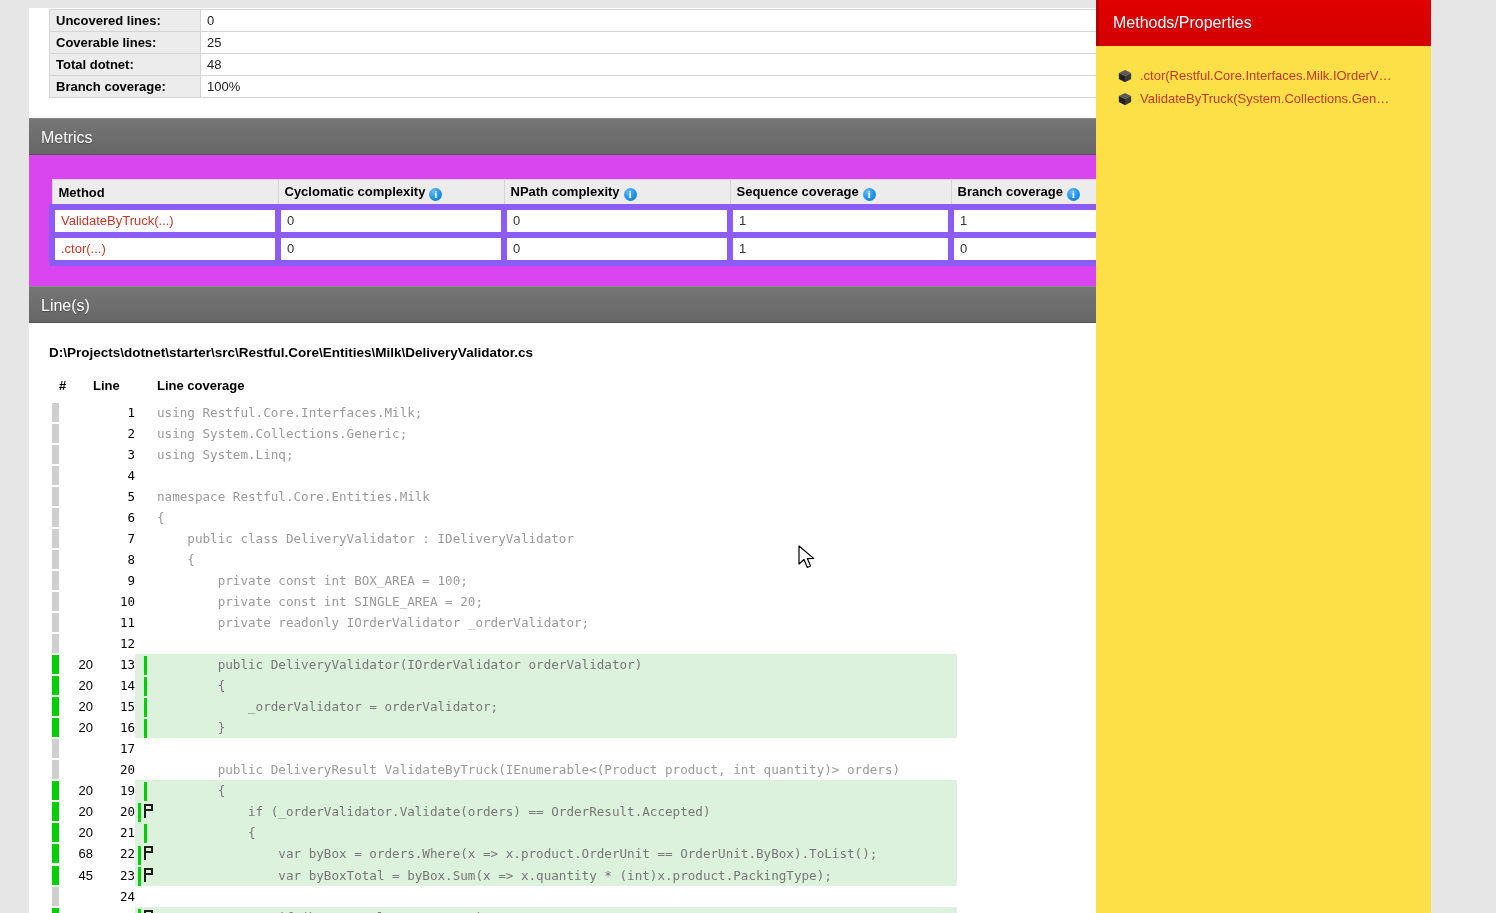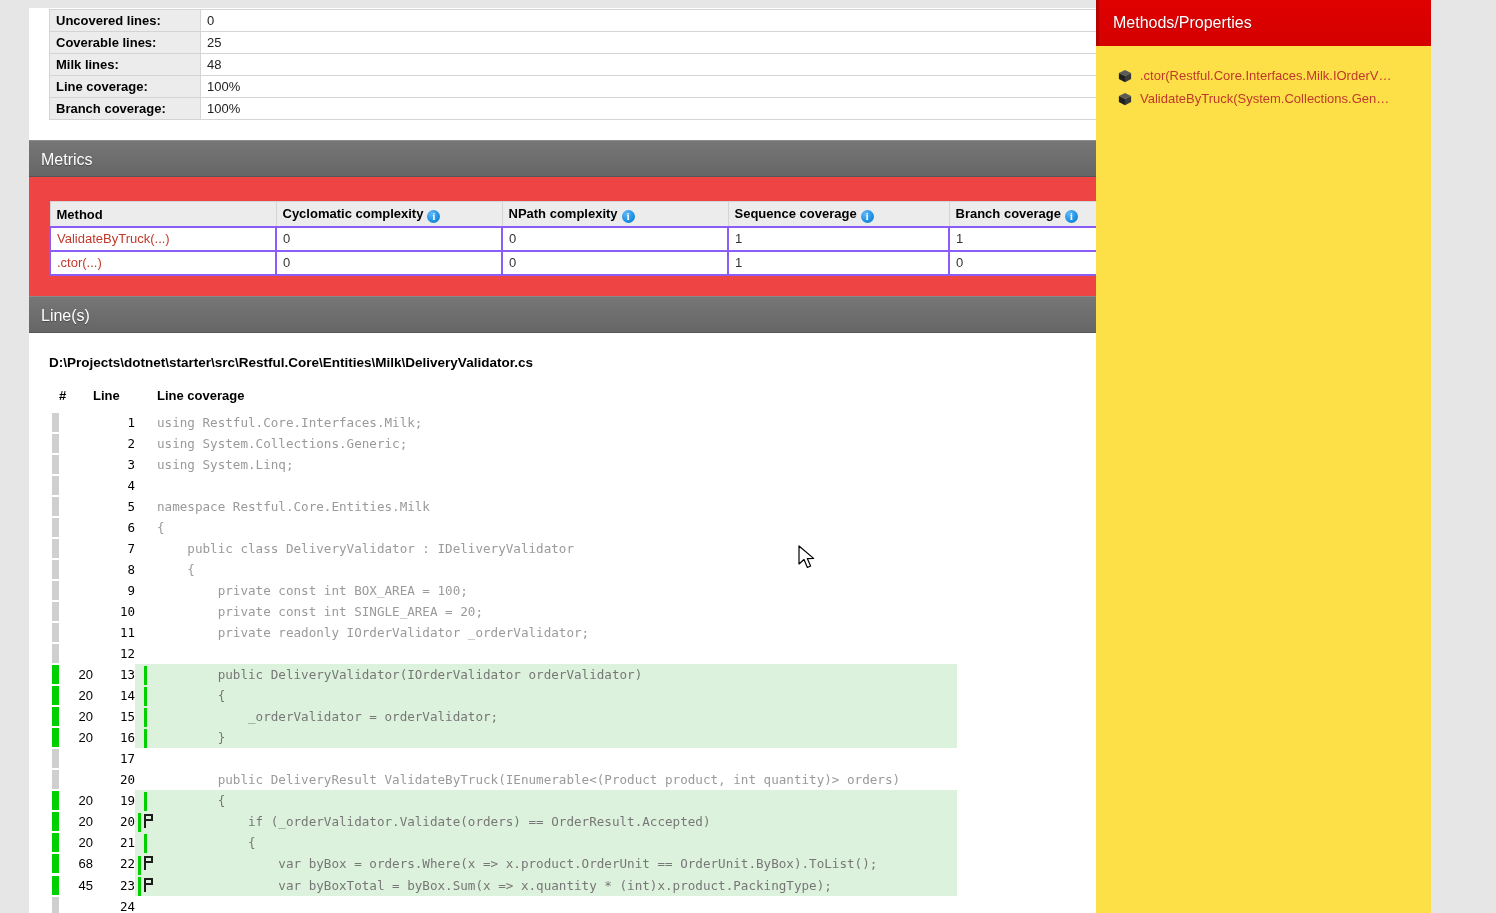"Milk lines:" td.k { text: Milk lines -> Total dotnet }
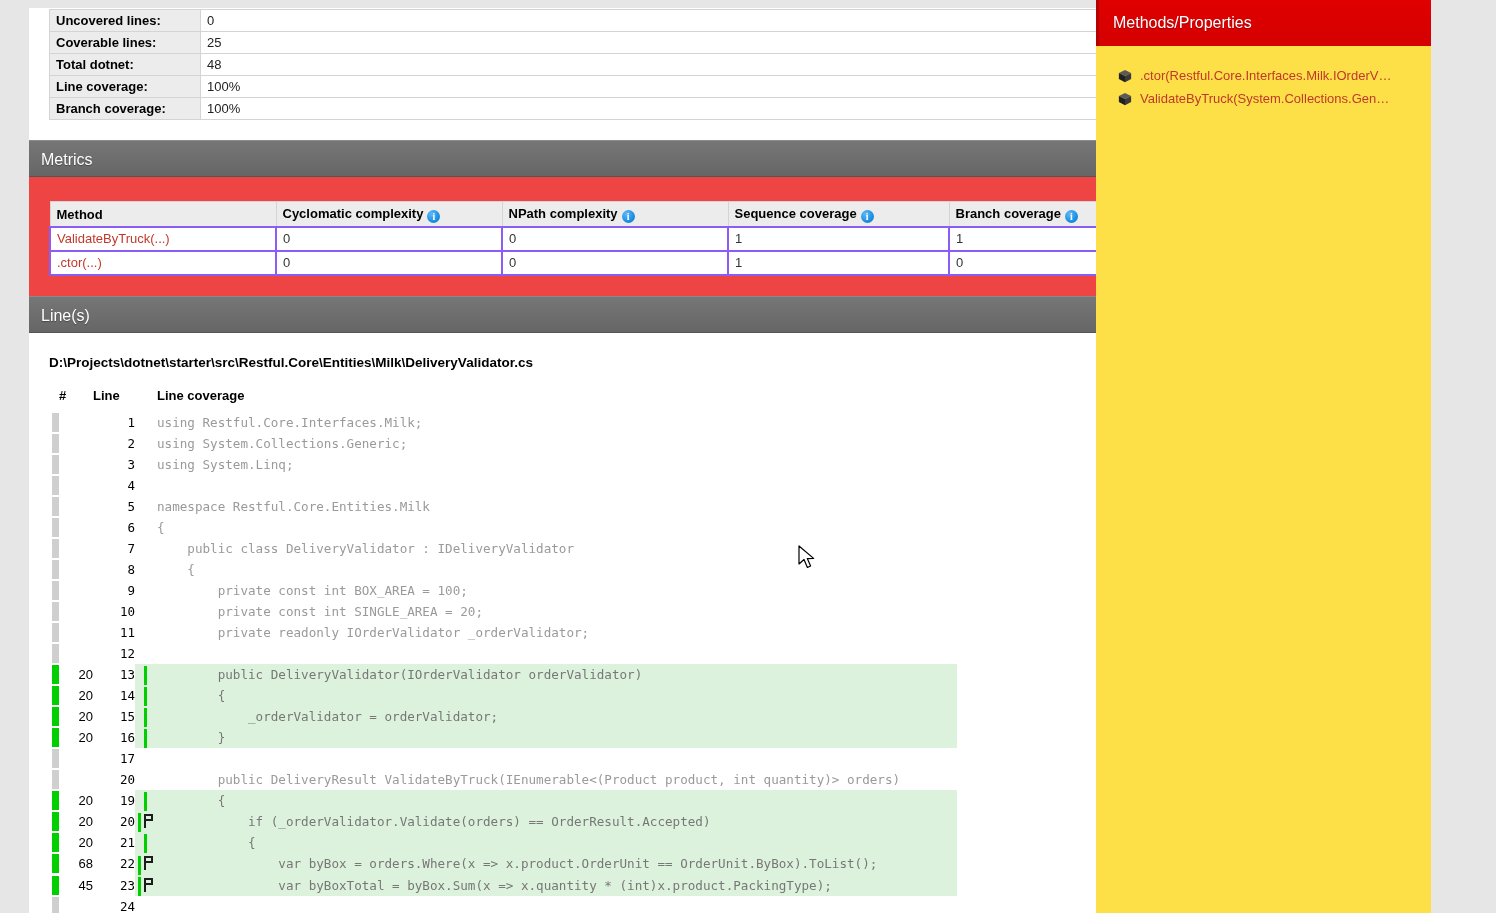"Line coverage:" tr { html: <tr> <td>Line coverage:</td> <td>100%</td> </tr> -> none }
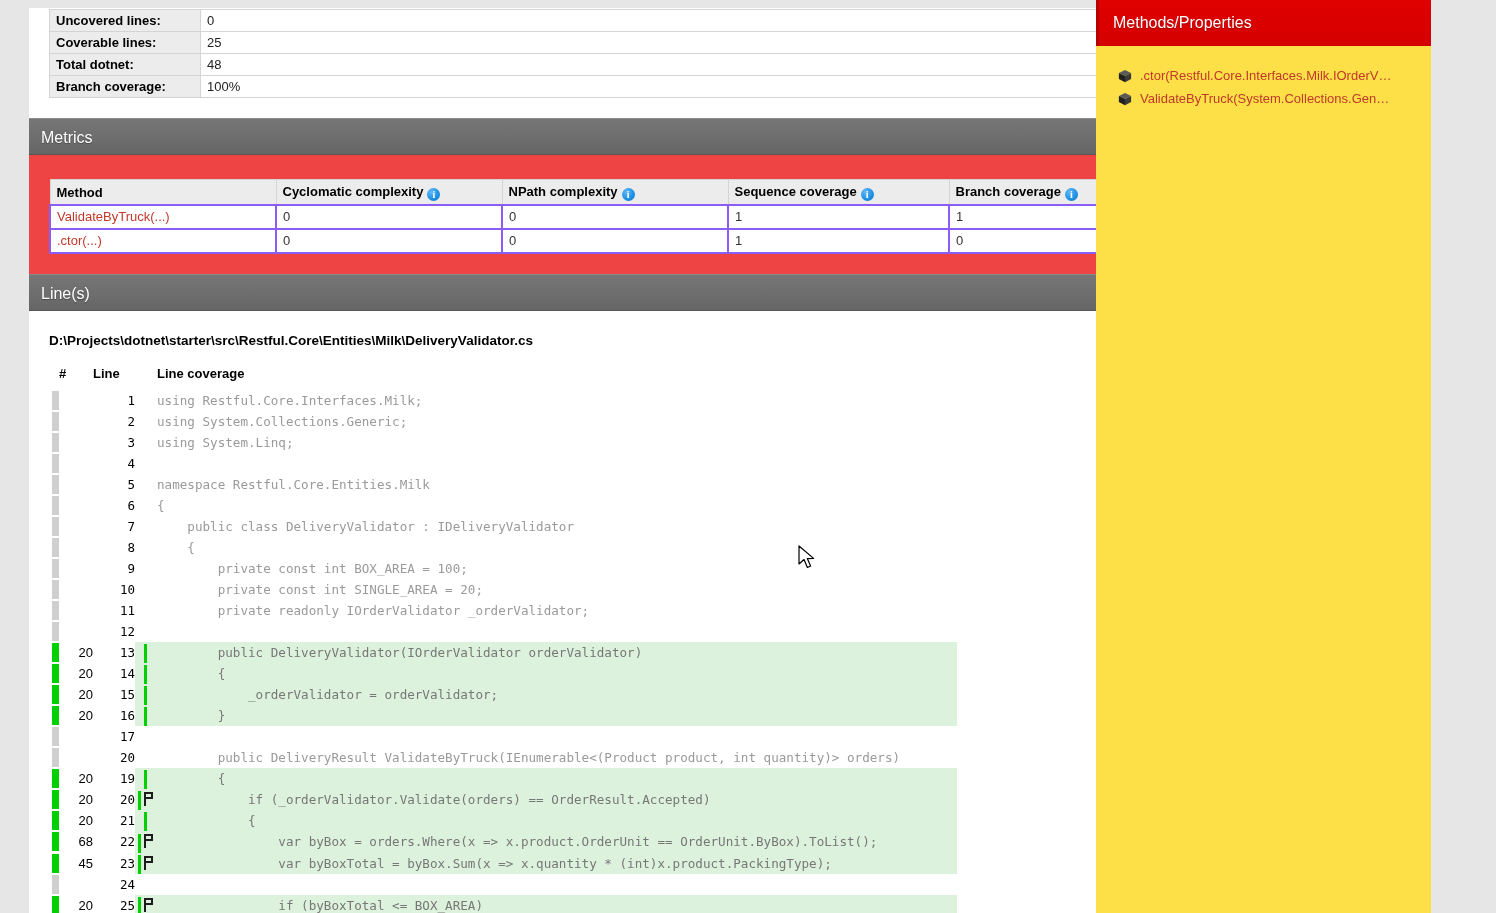"Method" .metrics-wrap { background: #ef4444 -> #d946ef }
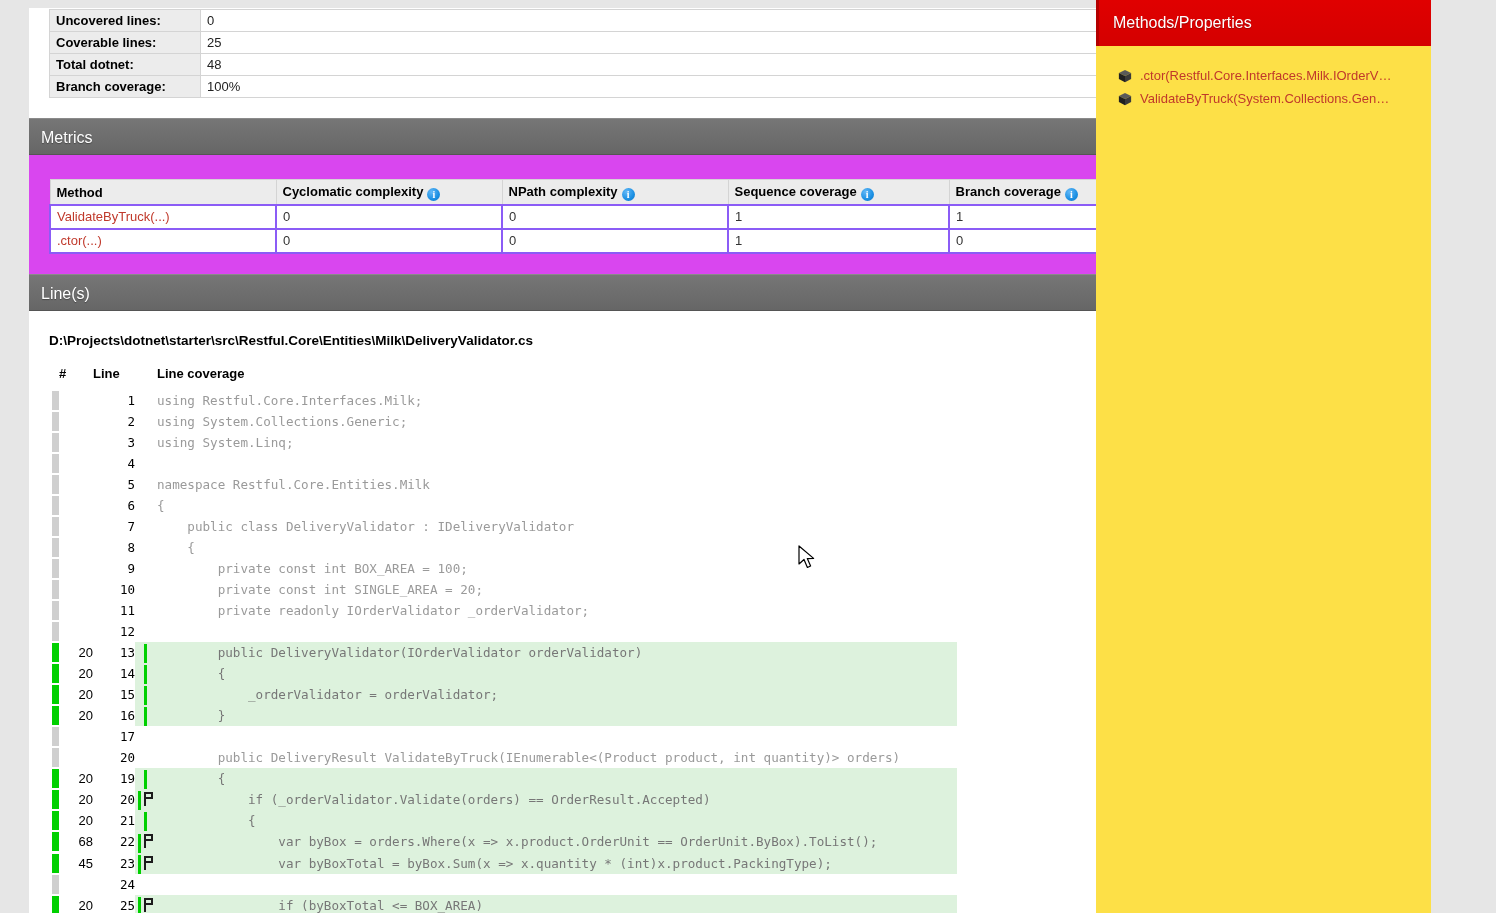"ValidateByTruck(...)" table.metrics td { border: 2px solid #8b5cf6 -> 6px solid #8b5cf6 }
